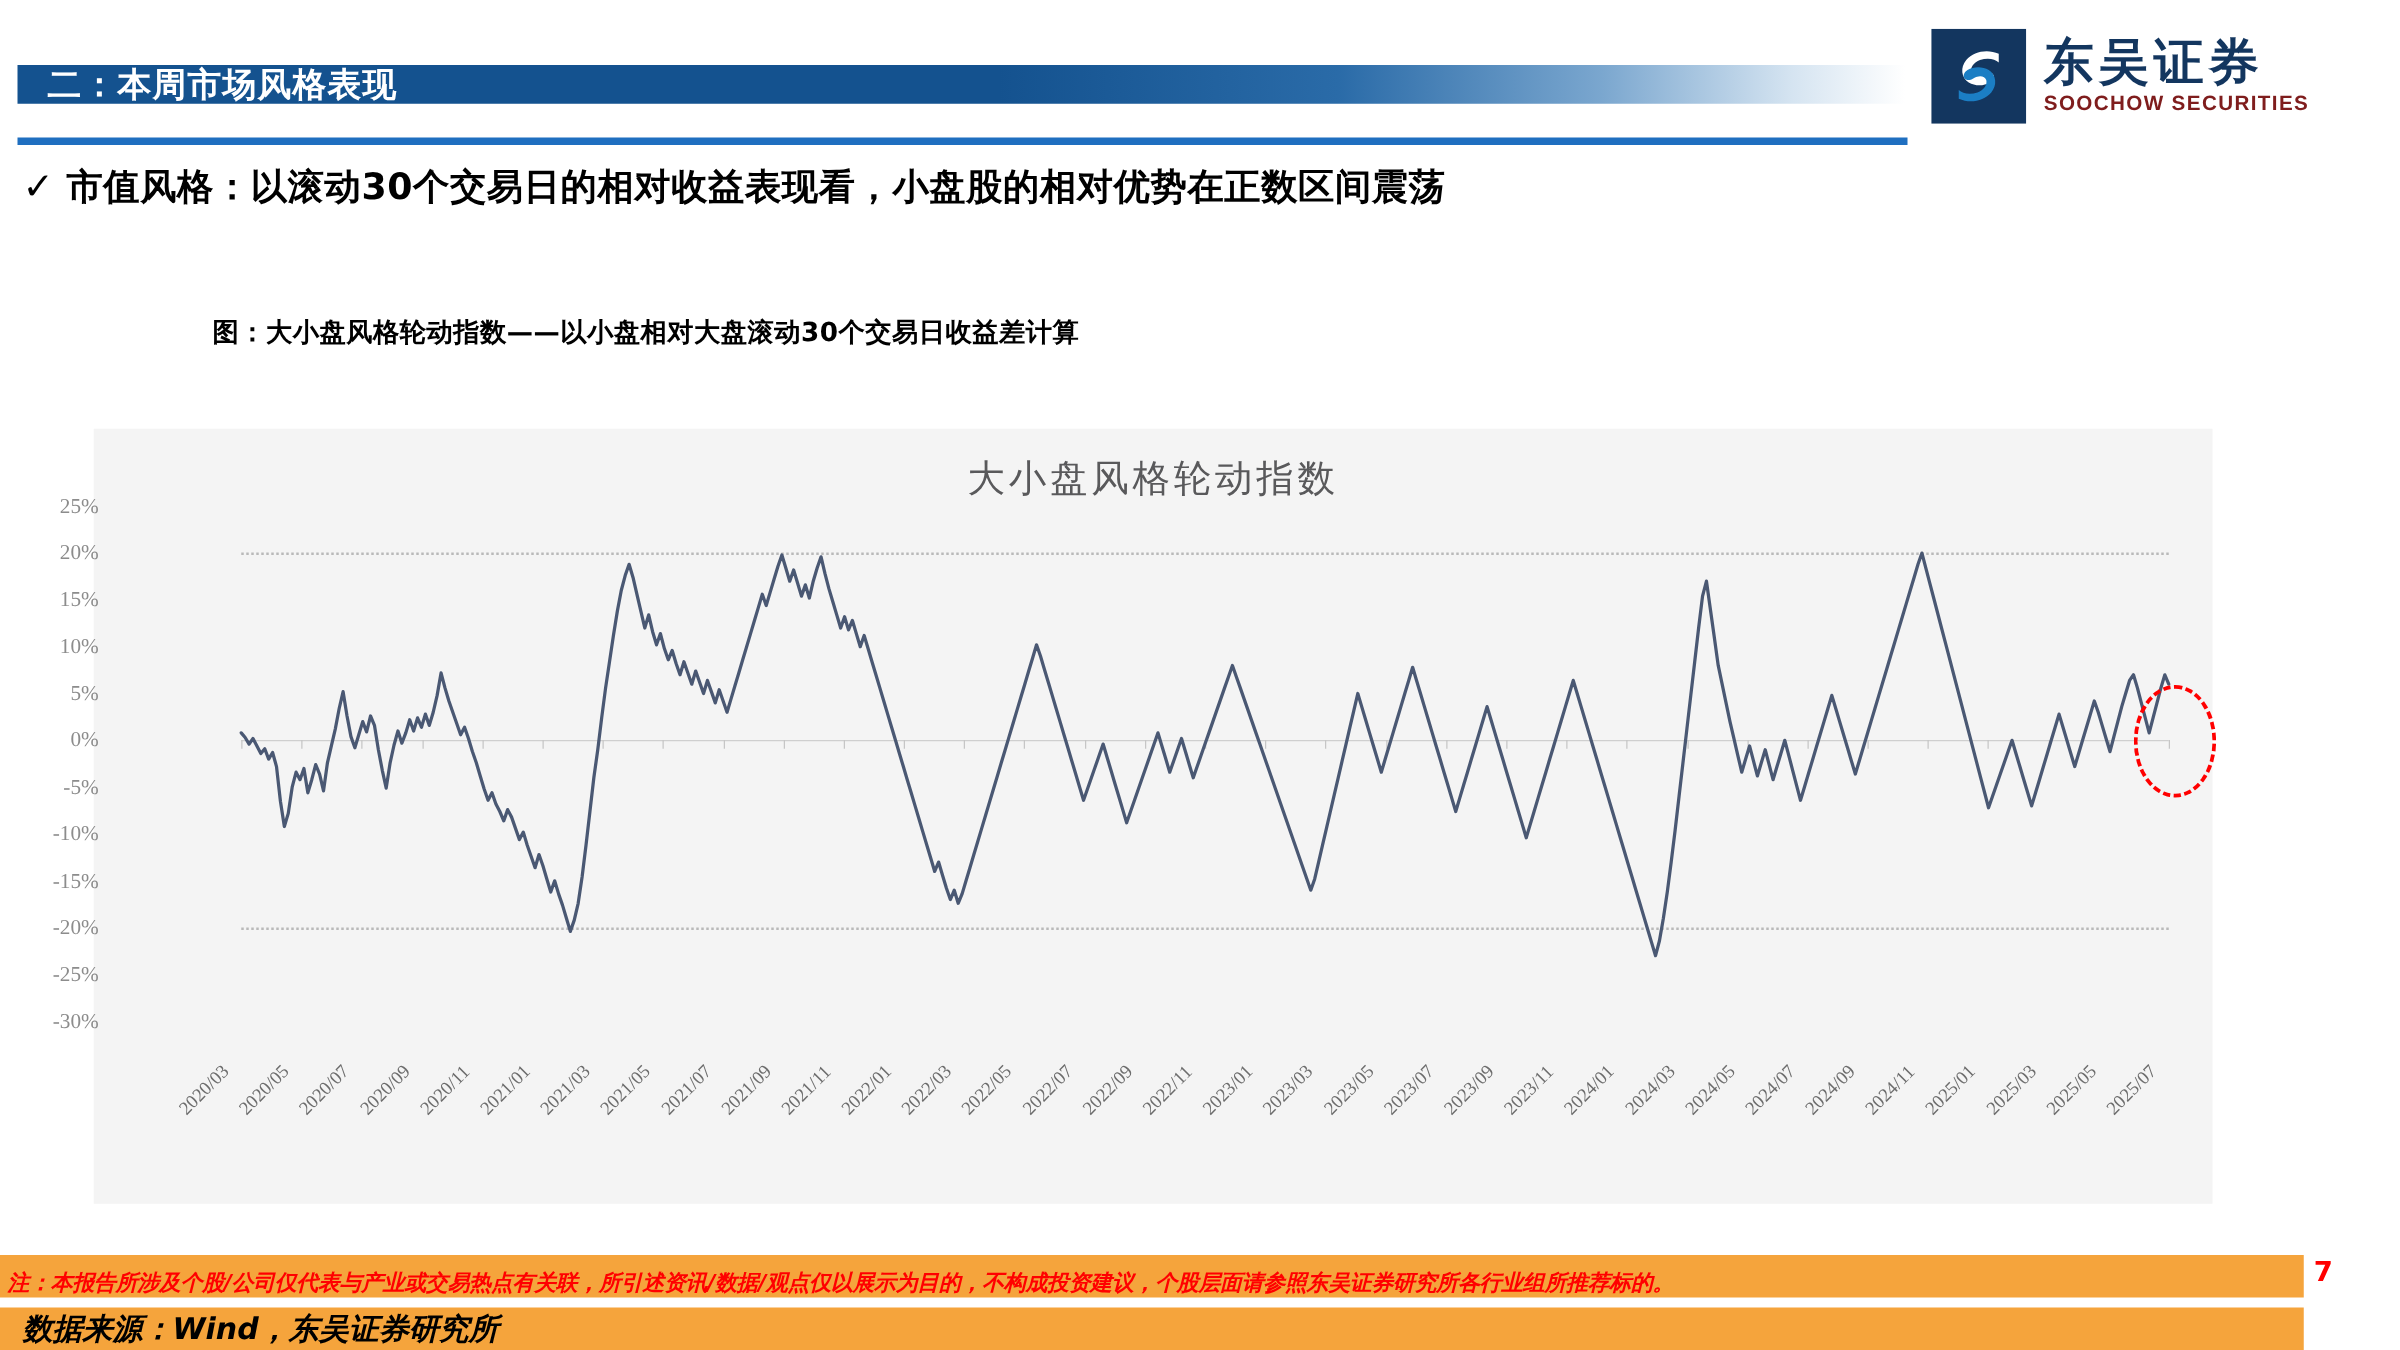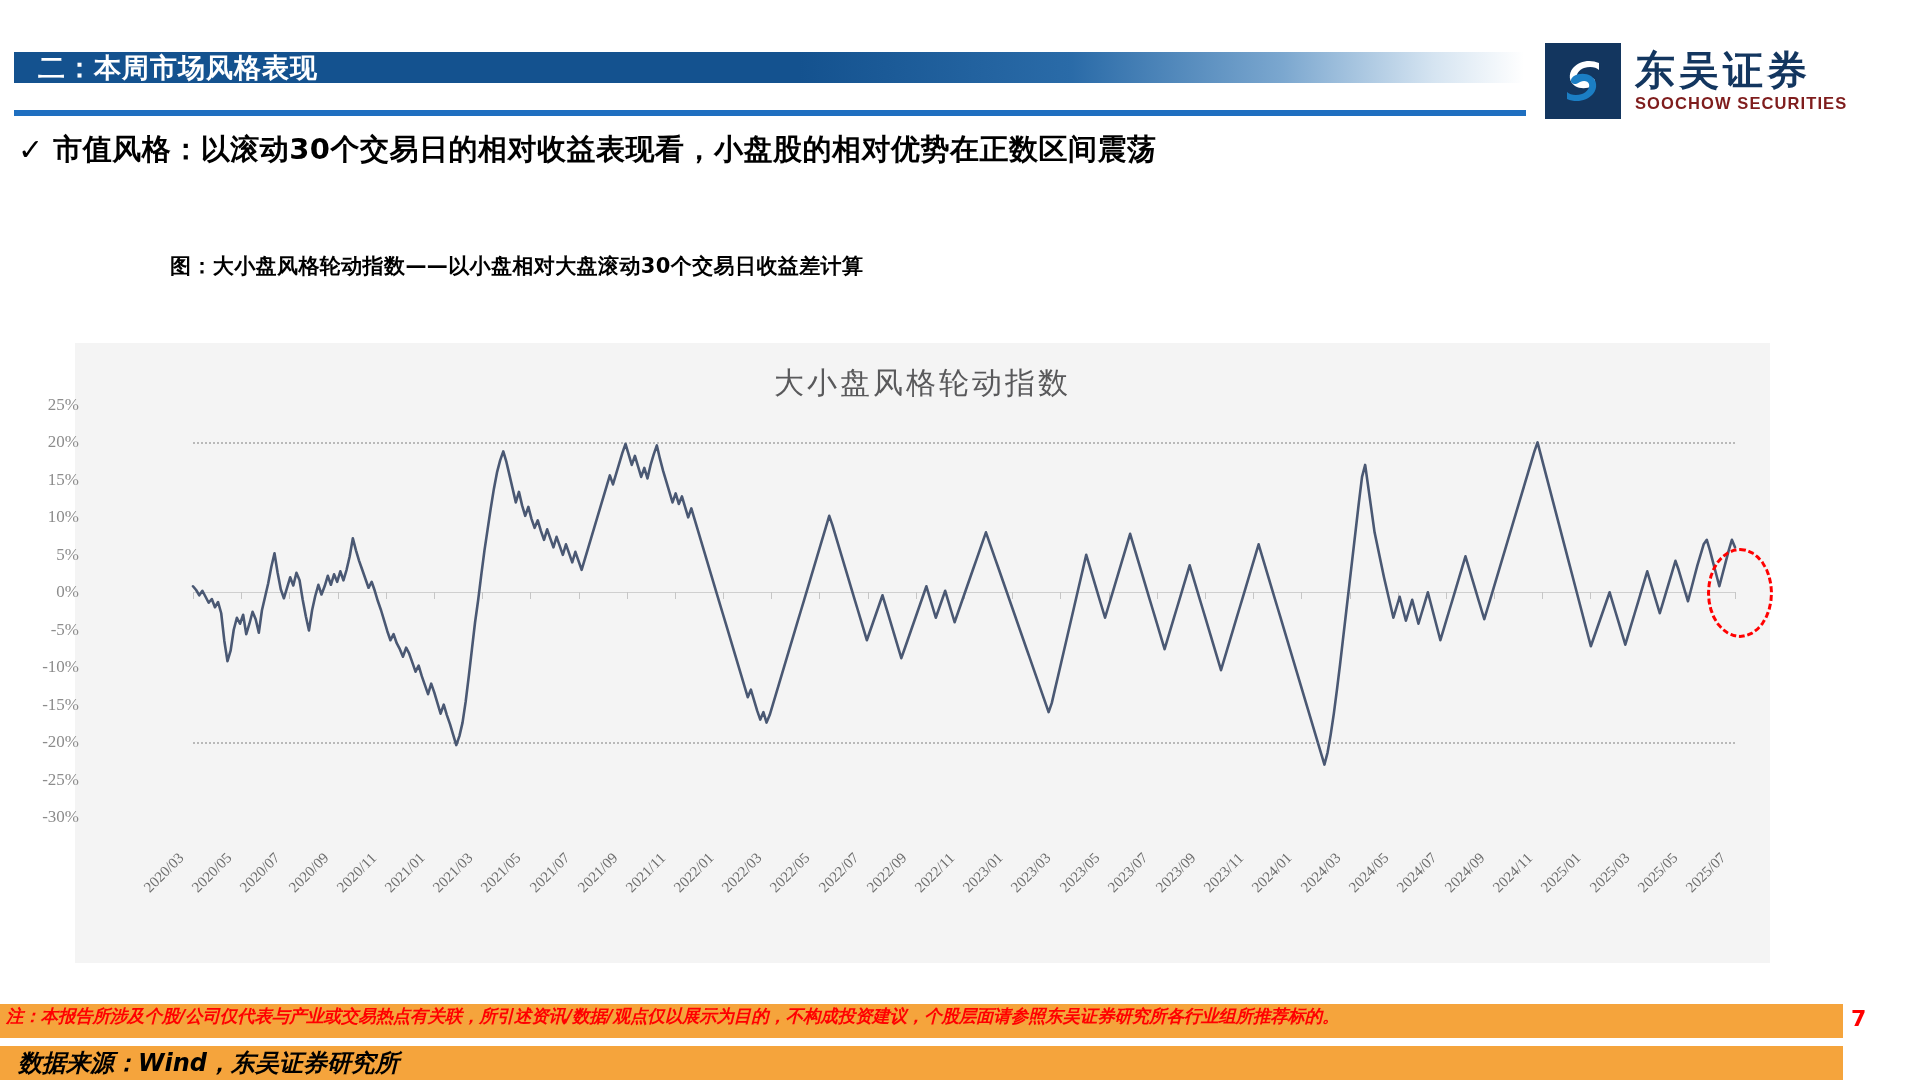"东吴证券" #logo { margin-top: 20px -> none }
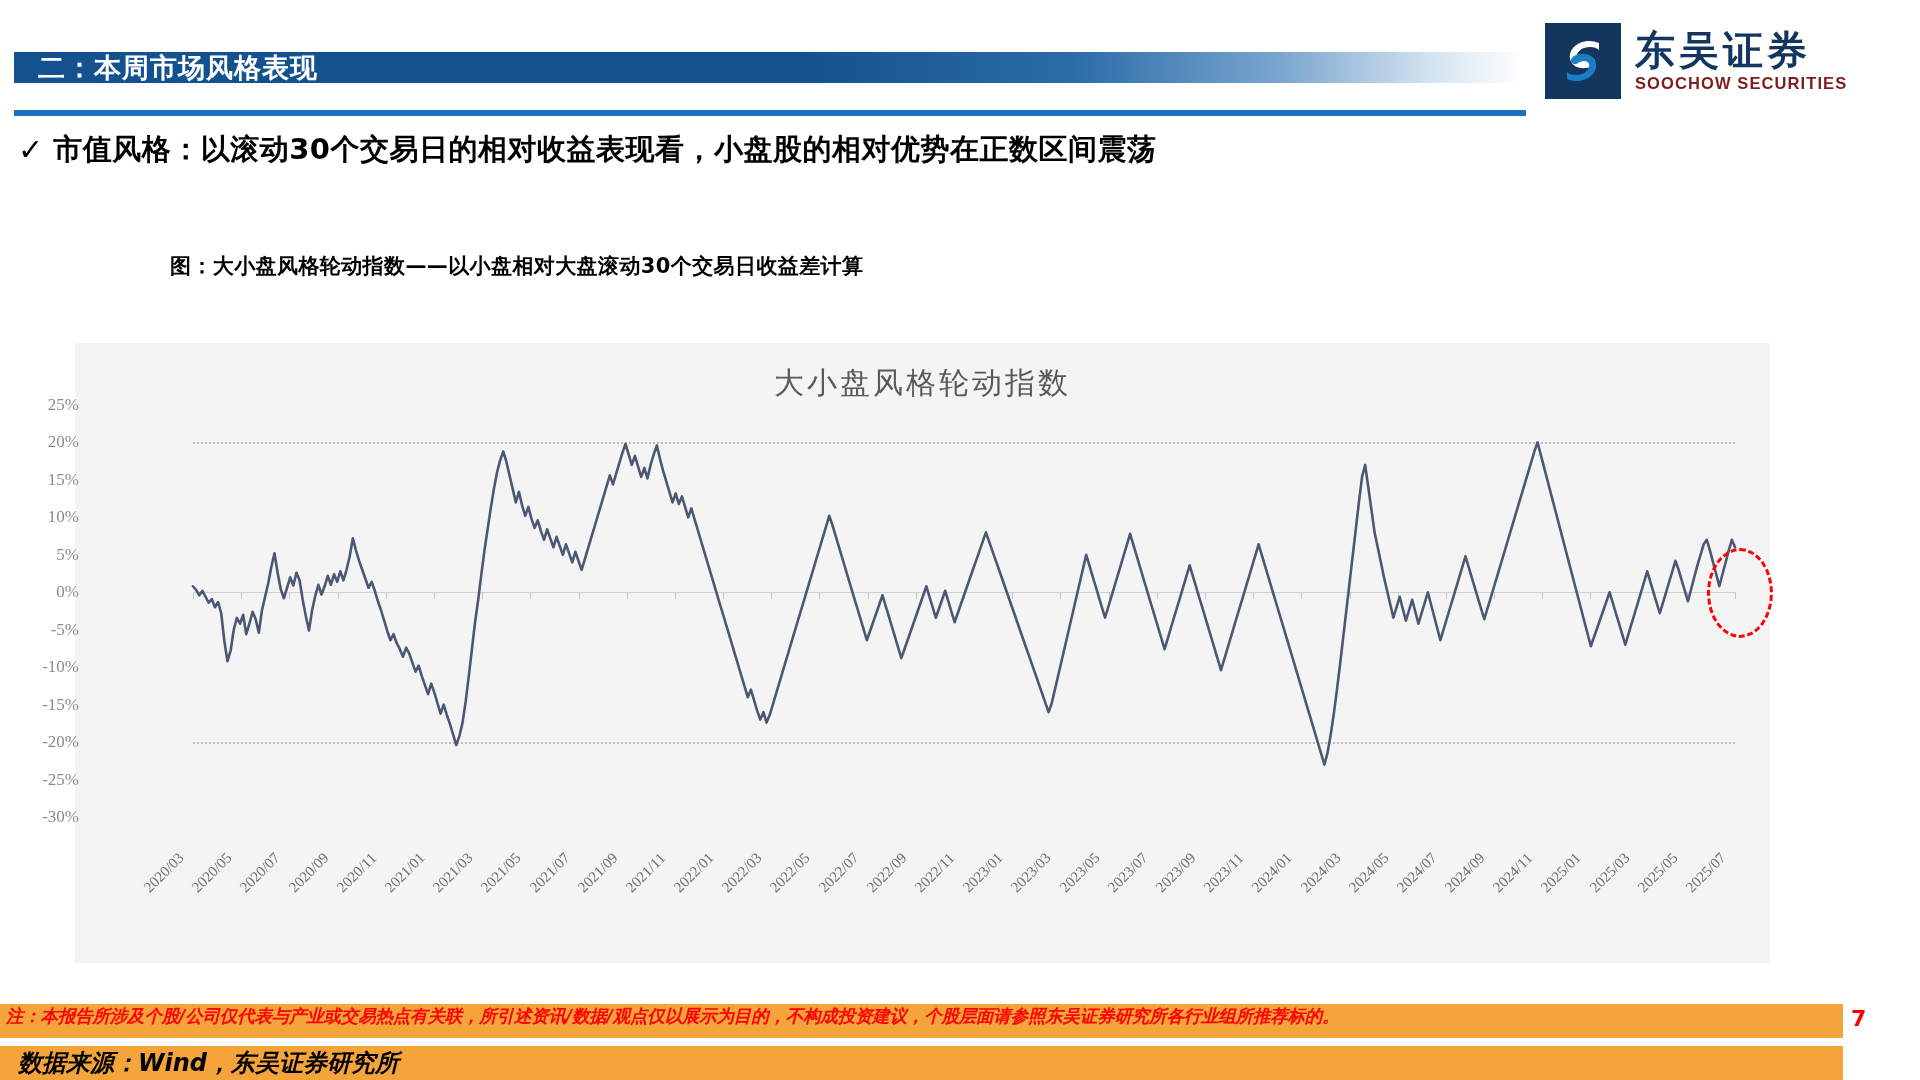"注：本报告所涉及个股/公司仅代表与产业或交易热点有关联，所引述资讯/数据/观点仅" #note { align-items: flex-start -> flex-end }
